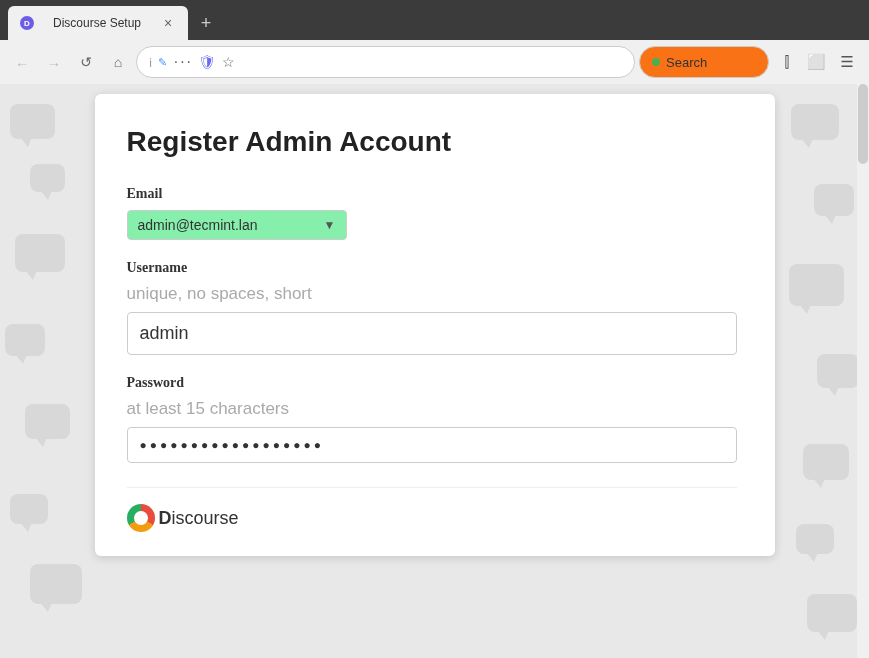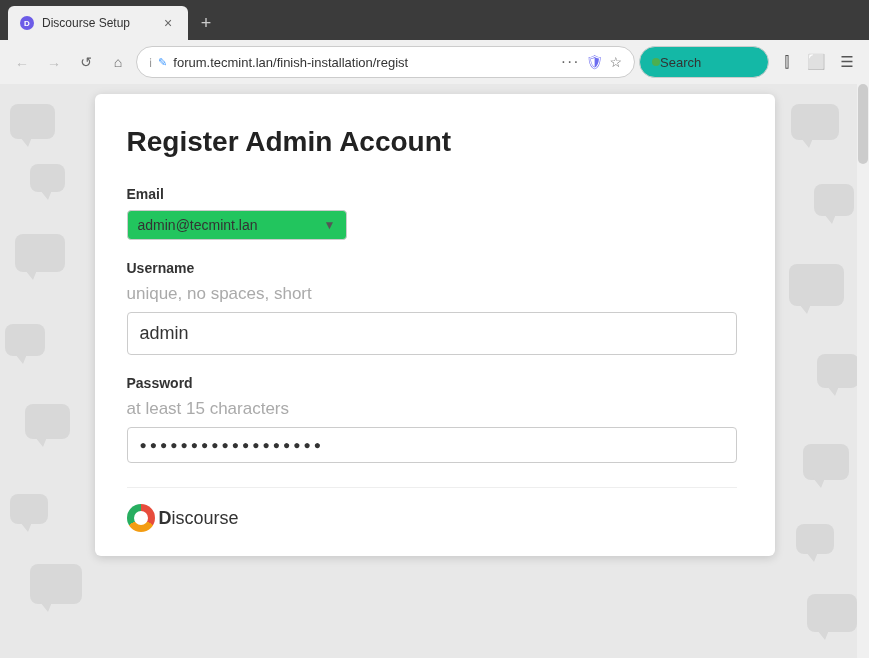"Discourse Setup" .tab-title { text-align: none -> center }
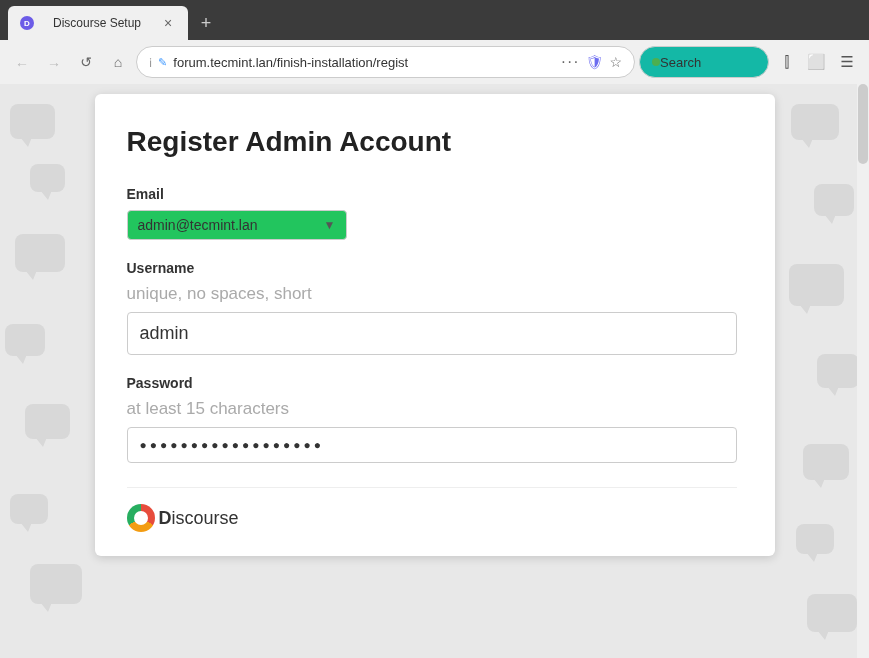"forum.tecmint.lan/finish-installation/re" span.address-text { html: <span>forum.tecmint.lan/finish-installation/regist</span> -> none }
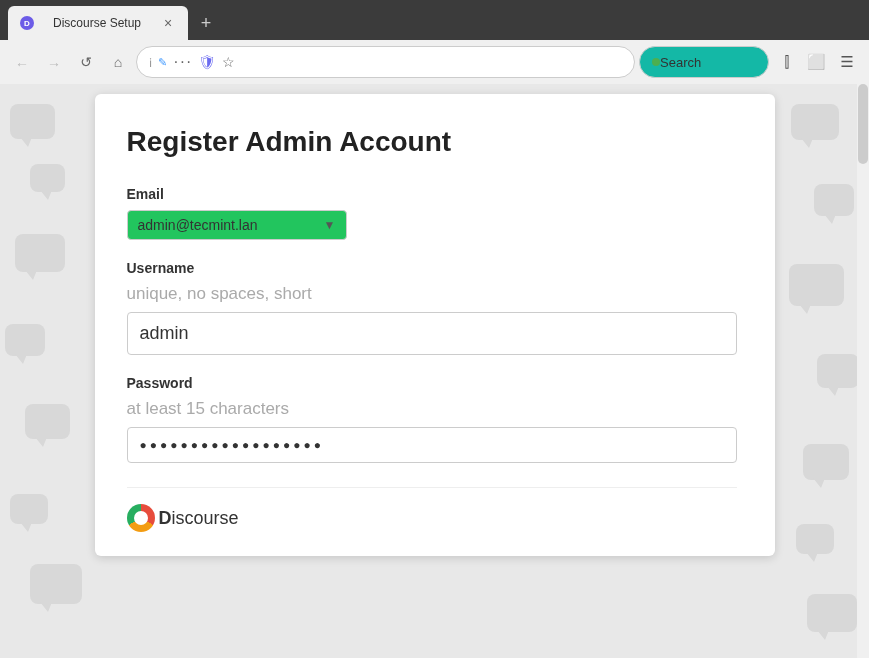"Search" .search-bar { background: #14b8a6 -> #f97316; gap: none -> 6px }
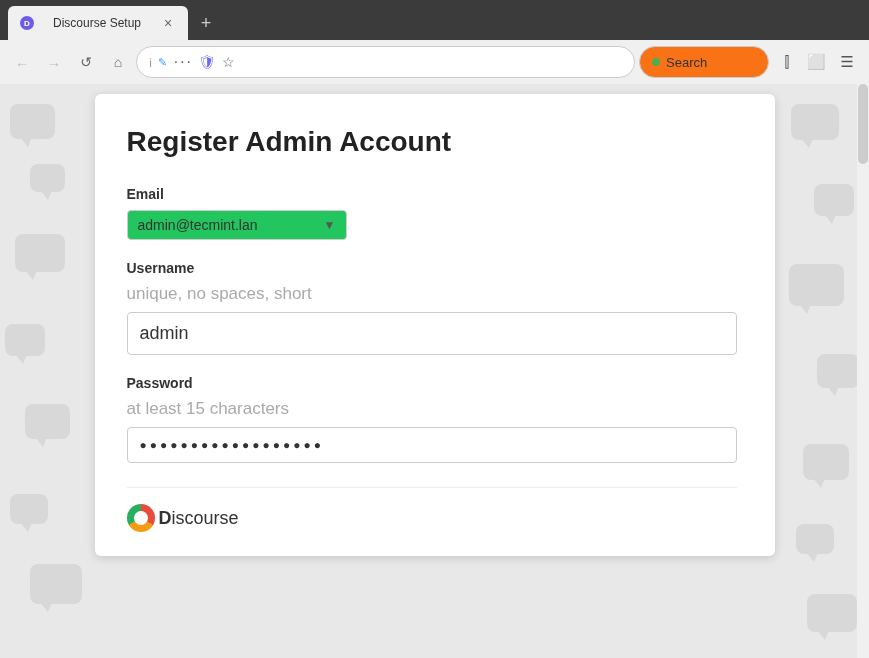"Email" .form-label { font-family: none -> Liberation Serif, serif }
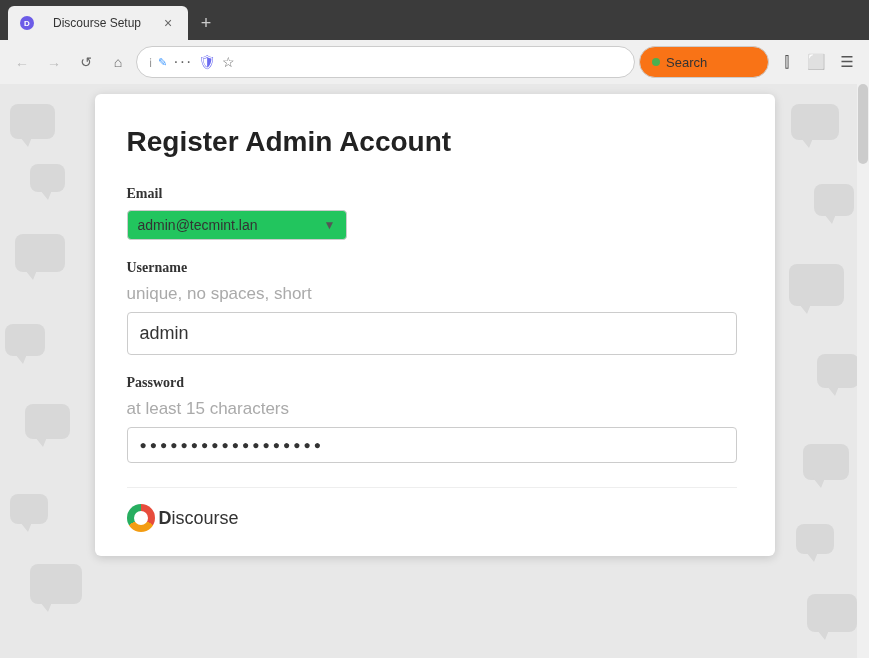"admin@tecmint.lan" .email-select { background: #22c55e -> #86efac }
